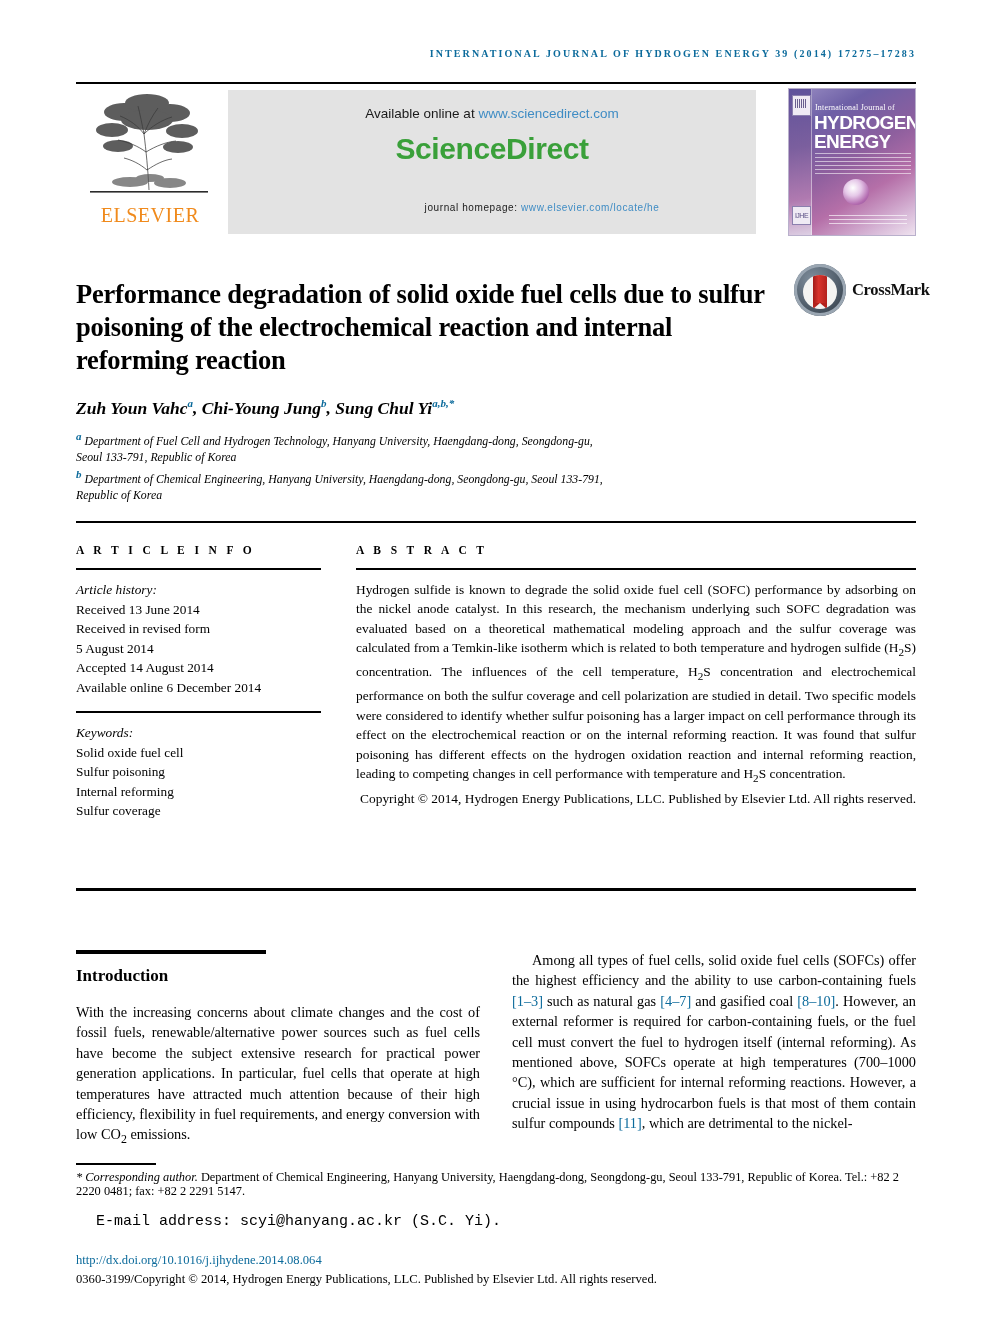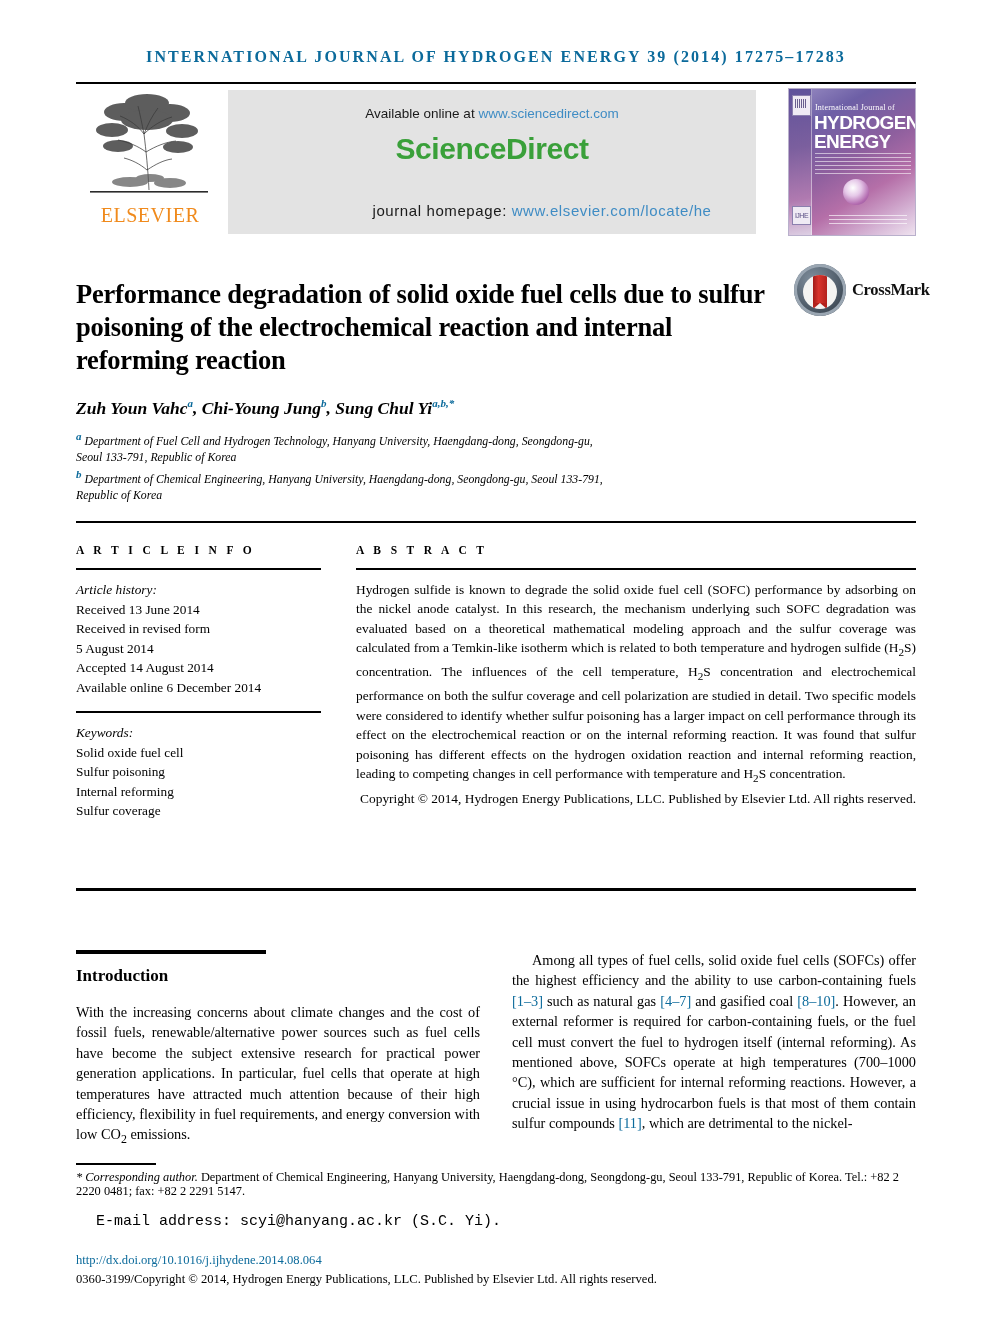"INTERNATIONAL JOURNAL OF HYDROGEN ENERGY" .running-head { font-size: 16px -> 10px; text-align: center -> right }
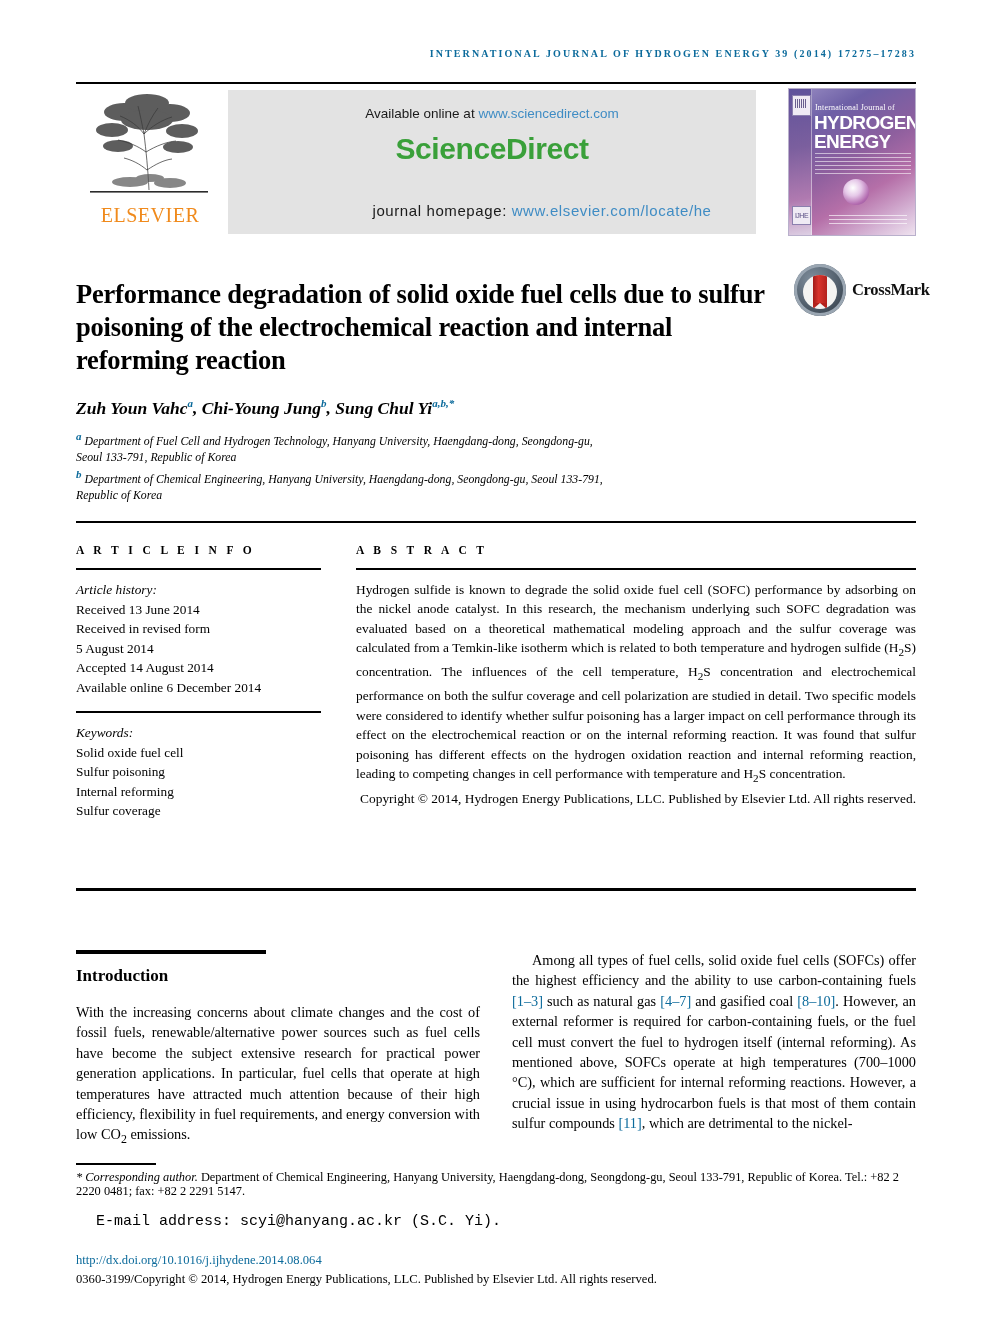"journal homepage:" .sd-homepage { font-size: 15px -> 10px }
